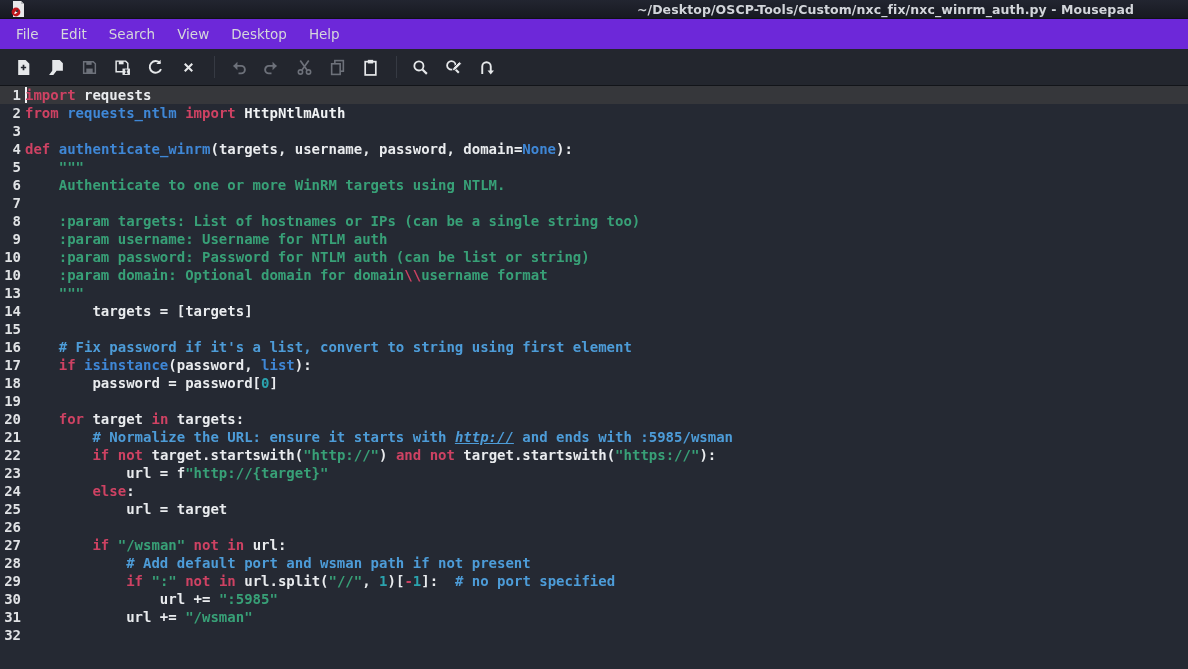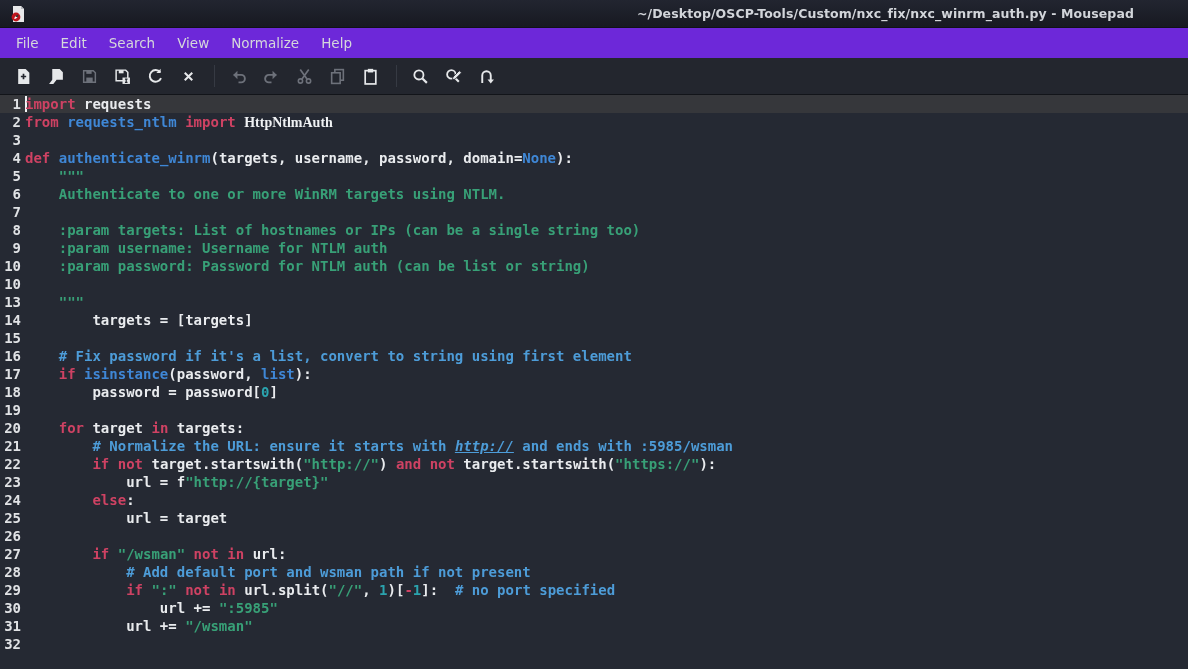"~/Desktop/OSCP-Tools/Custom/nxc_fix/nxc_" .titlebar { height: 28px -> 19px }
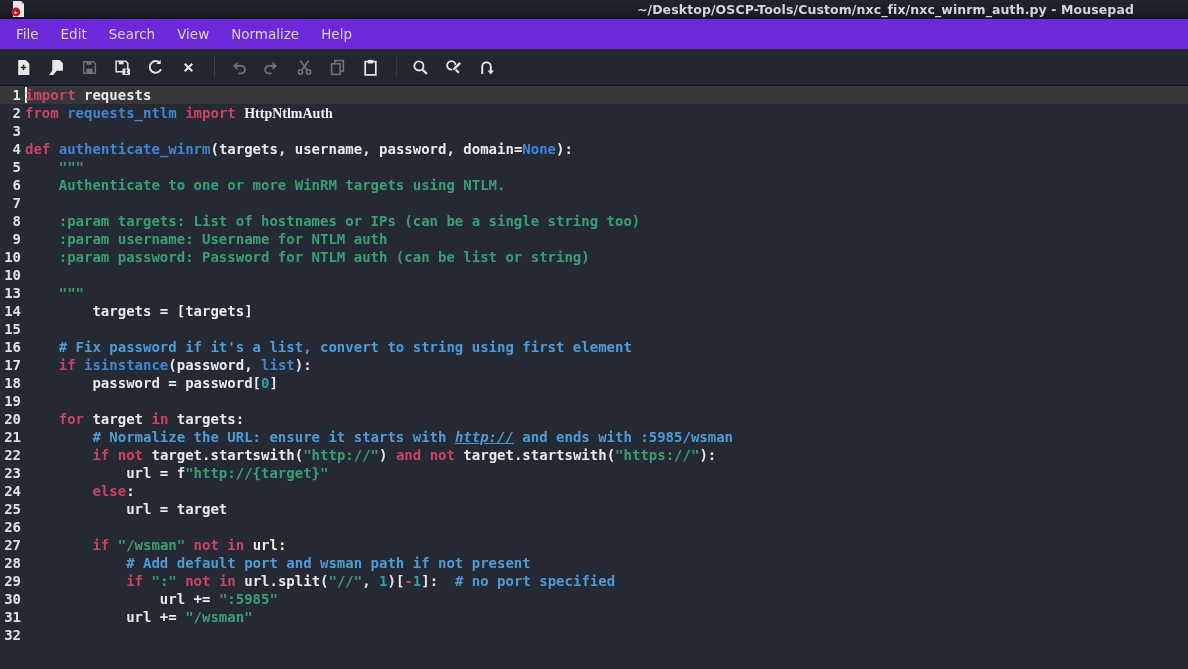"Normalize" span.menu-item { text: Normalize -> Desktop }
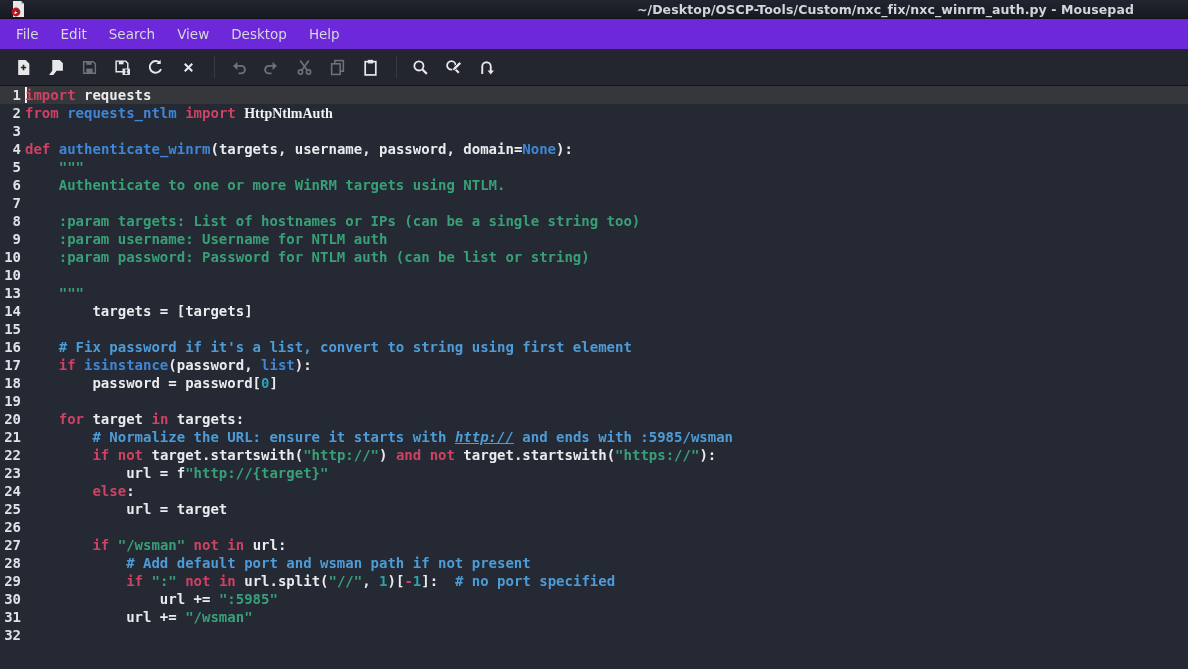"HttpNtlmAuth" .tk-cls { font-family: Liberation Serif, serif -> none }
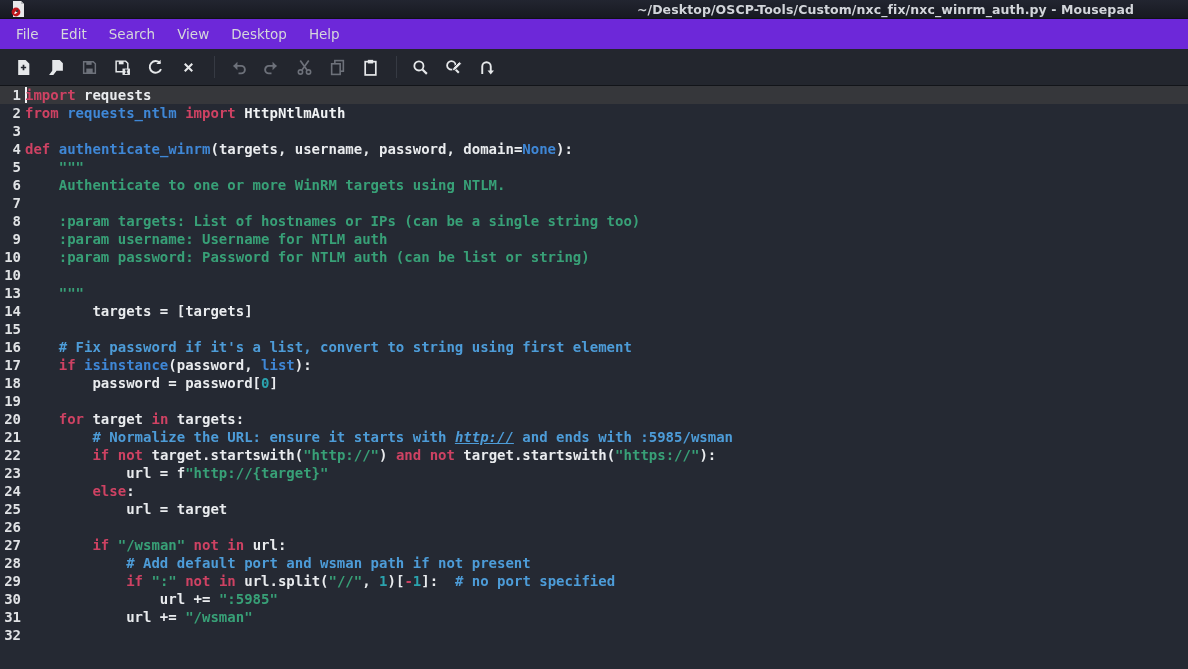":param domain: Optional domain for" span.code { html: none -> <span><span> :param domain: Optional domain for domain</span><span>\\</span><span>username format</span></span> }
